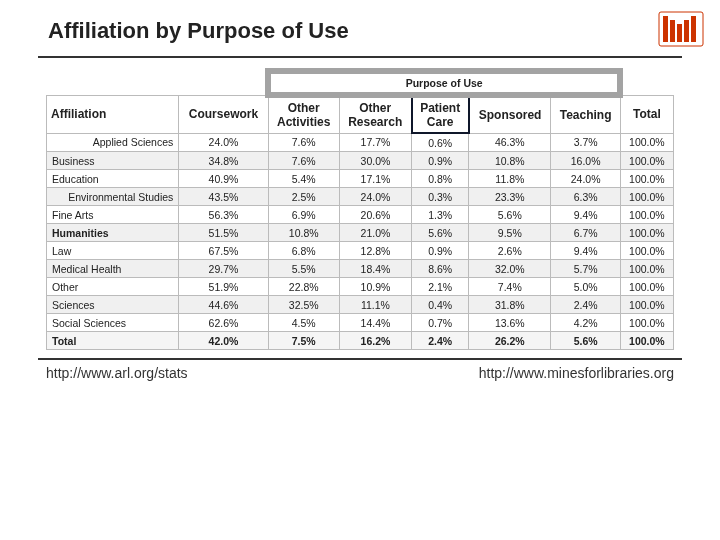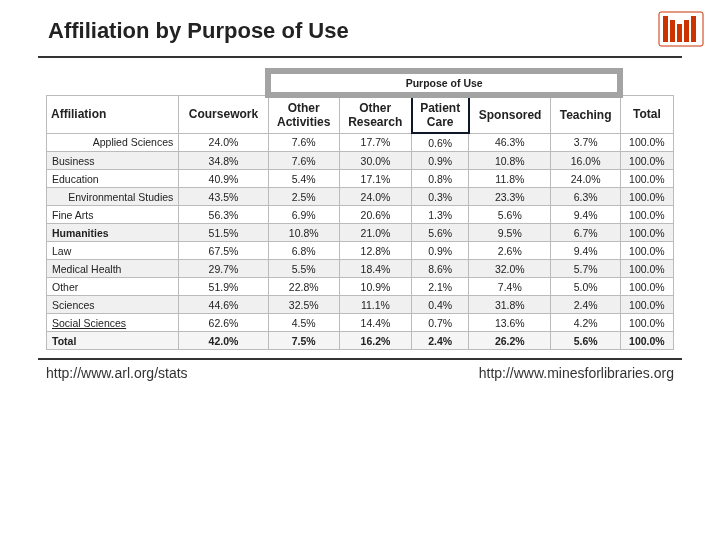"Social Sciences" td { text-decoration: underline -> none }
